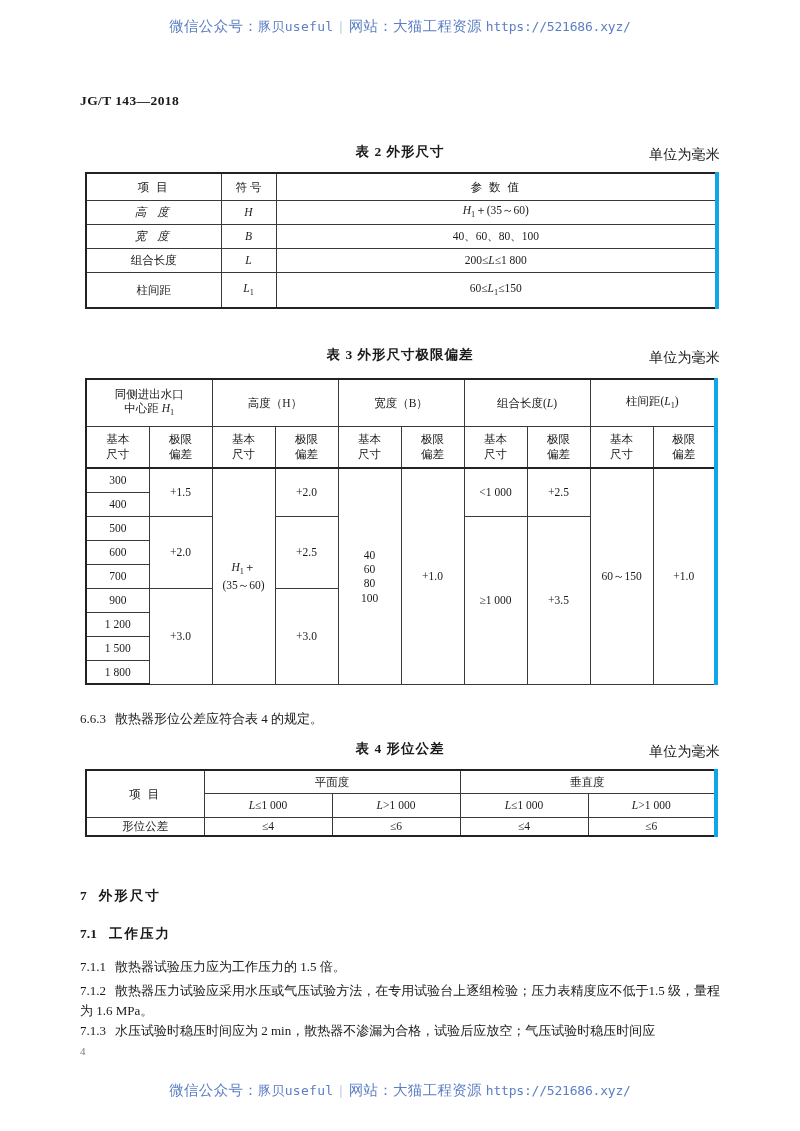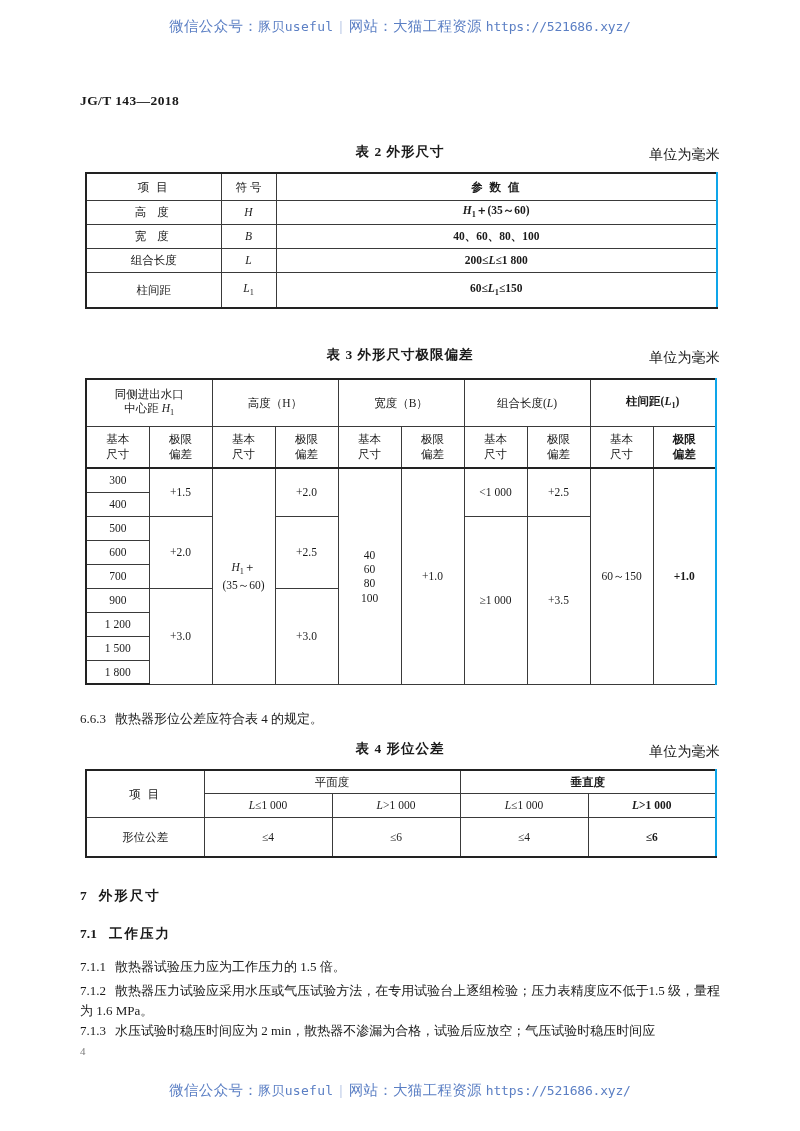"参 数 值" table.doc .thick-right { border-right: 2px solid #0ea5e9 -> 4px solid #0ea5e9; font-weight: bold -> none }
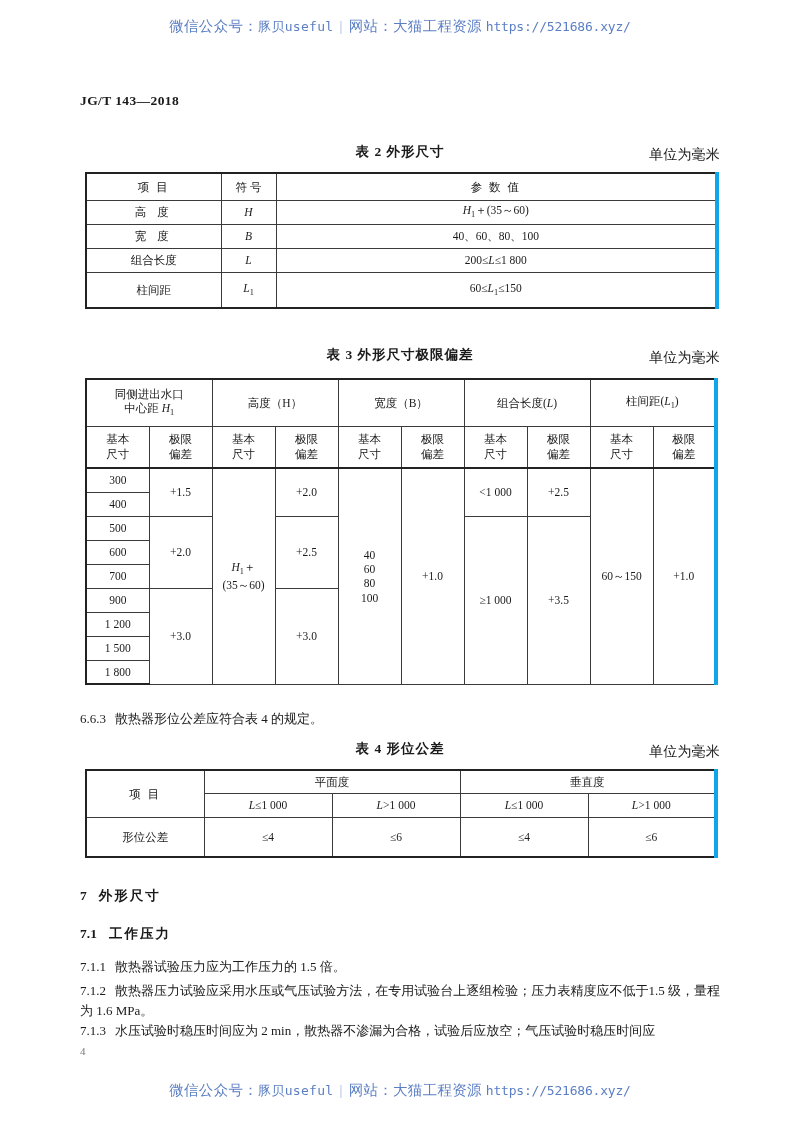"高 度" .wide-sp { font-style: none -> italic }
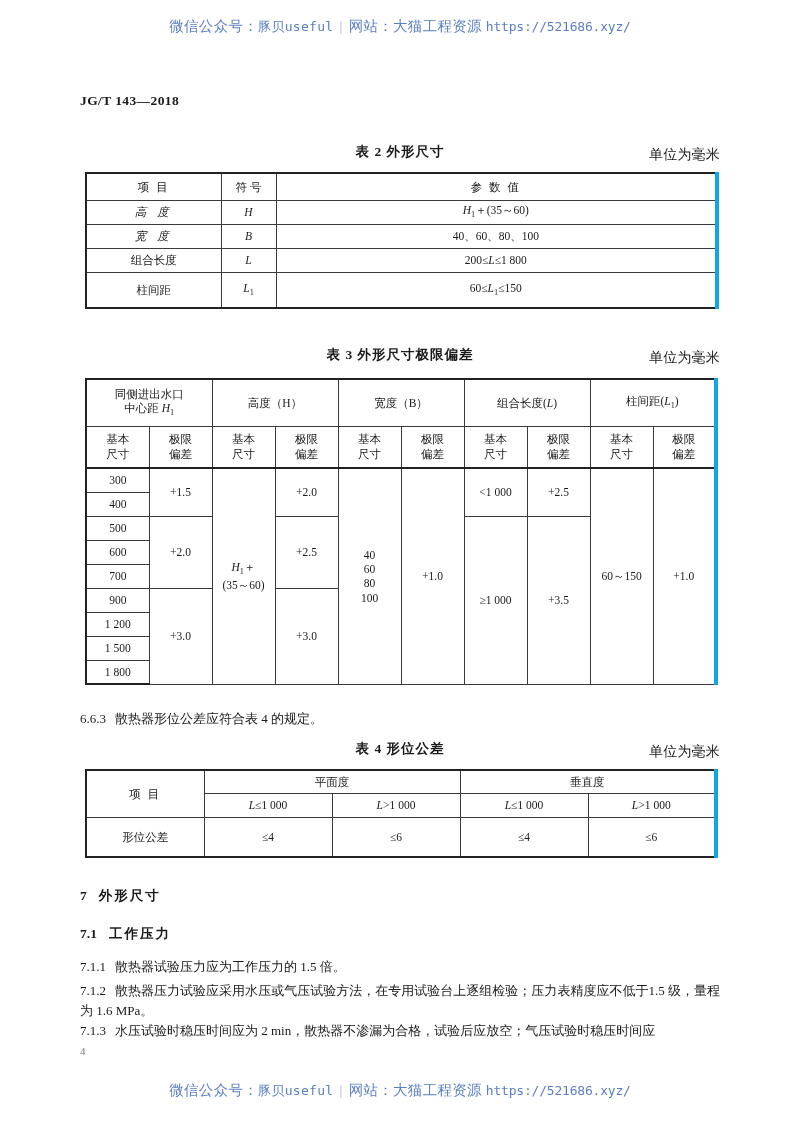"形位公差" tr { height: 40px -> 19px }
